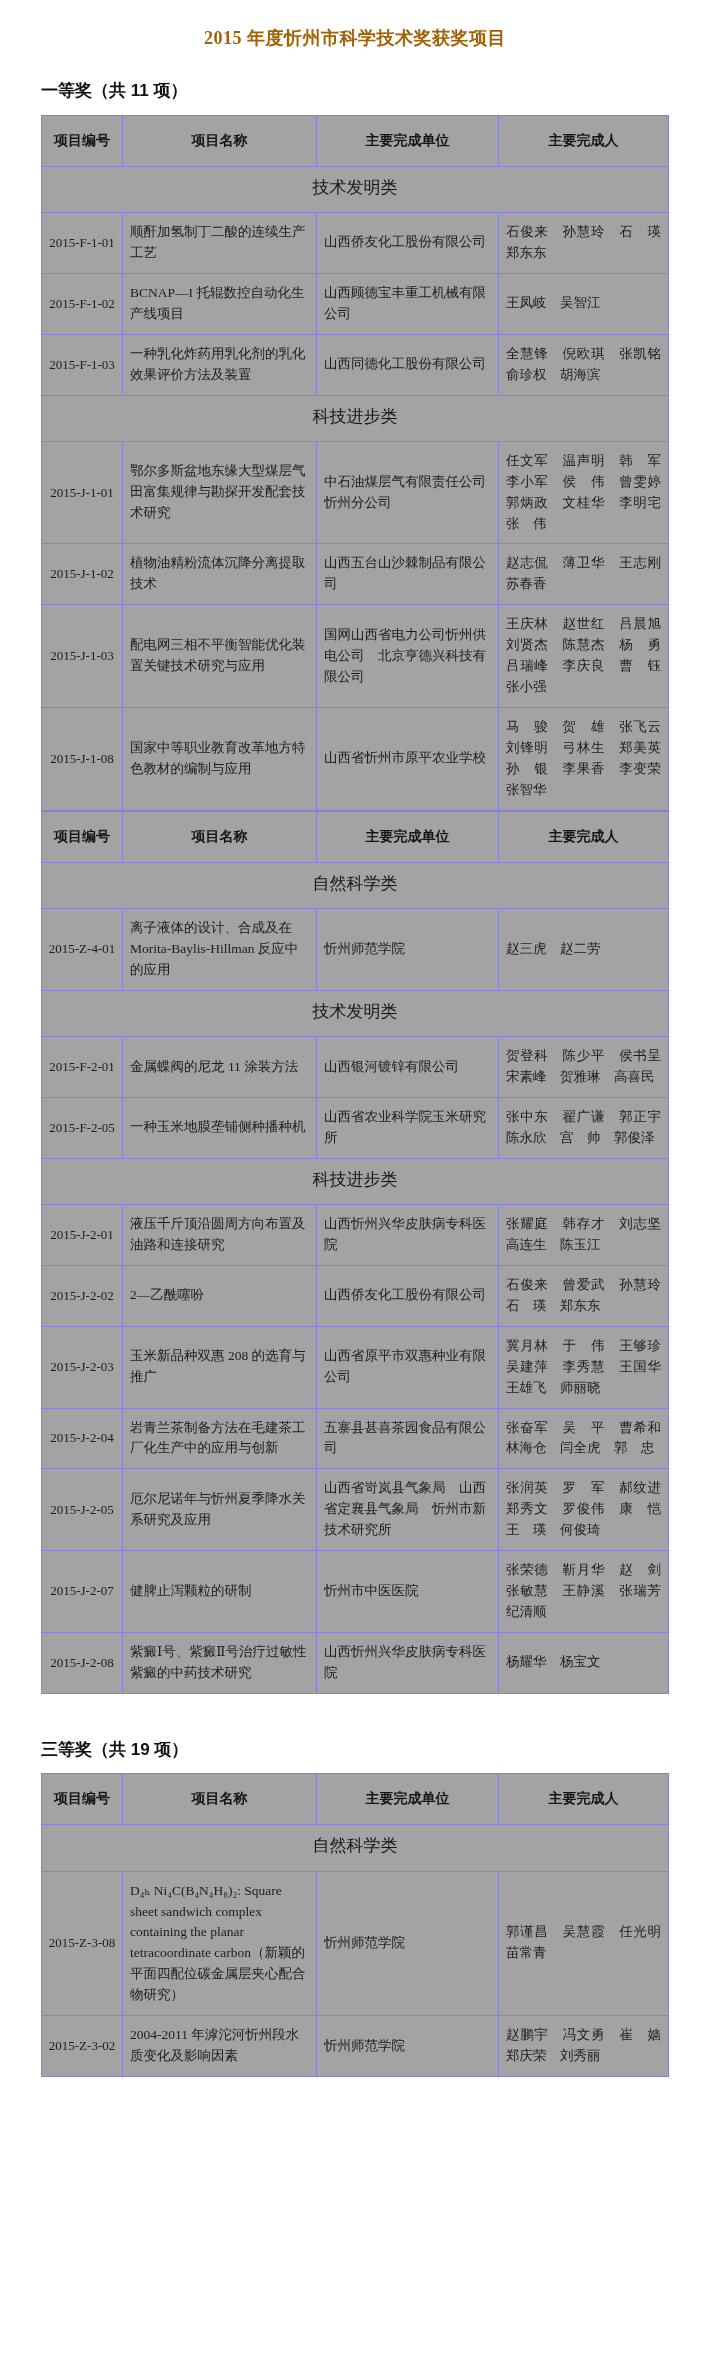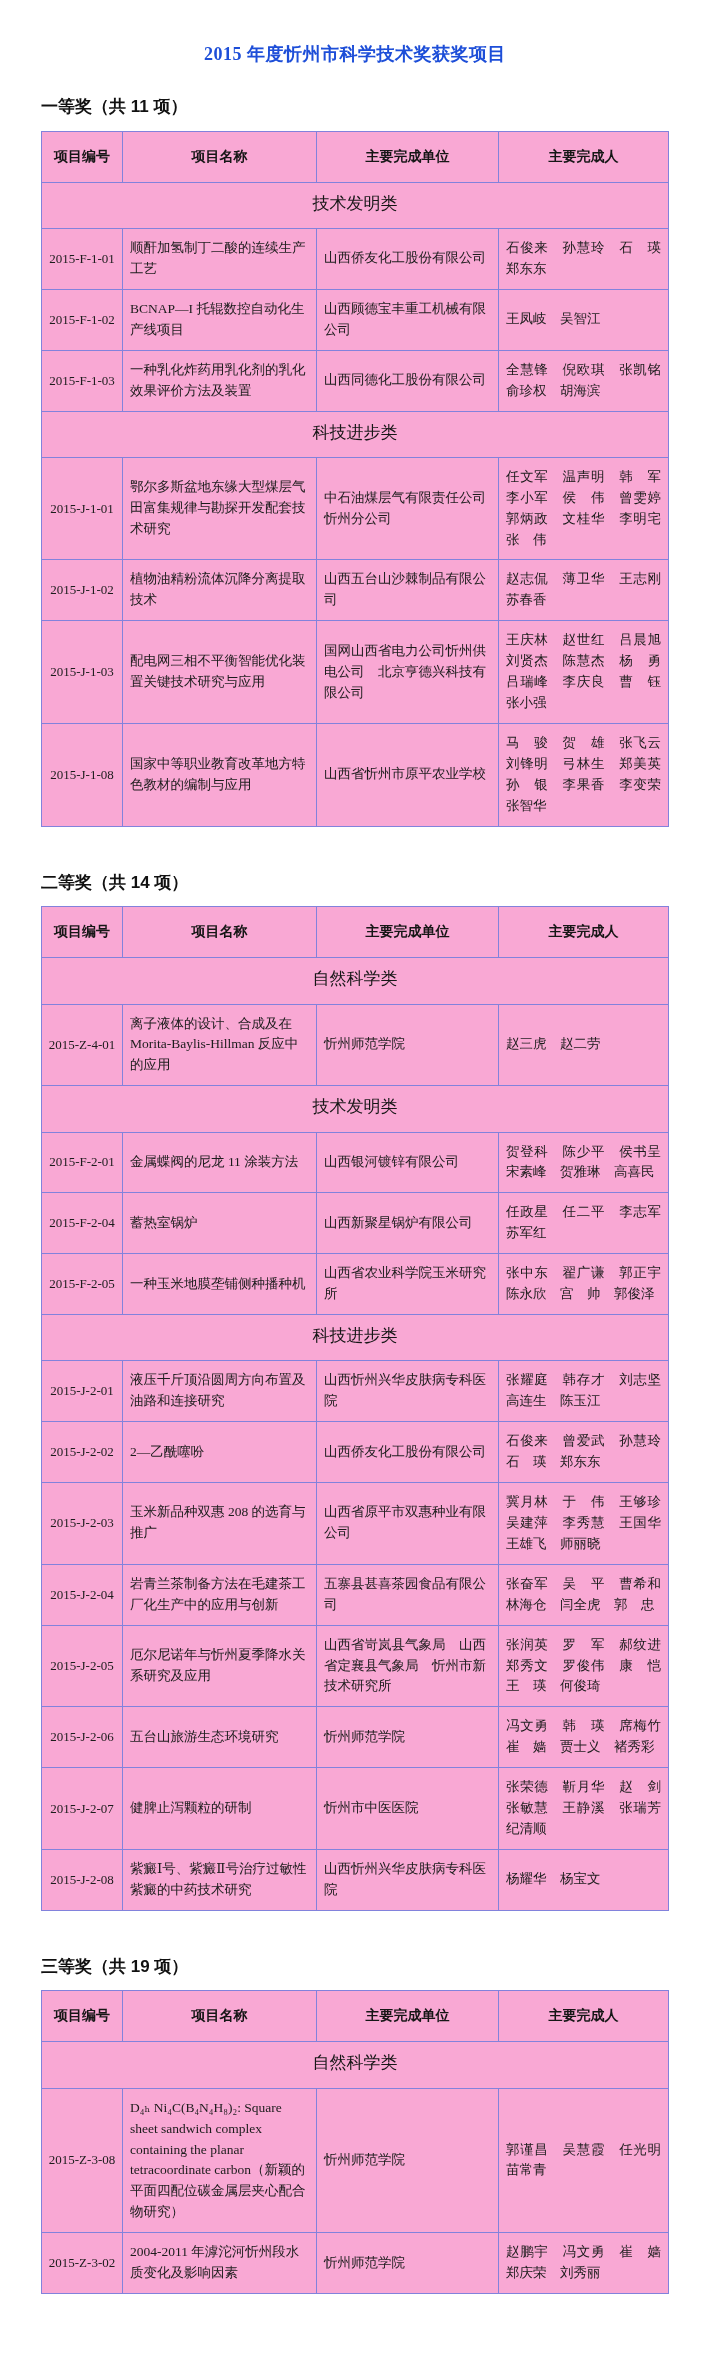"2015 年度忻州市科学技术奖获奖项目" h1.doc-title { color: #1d4ed8 -> #a16207; margin: 16px -> 0 }
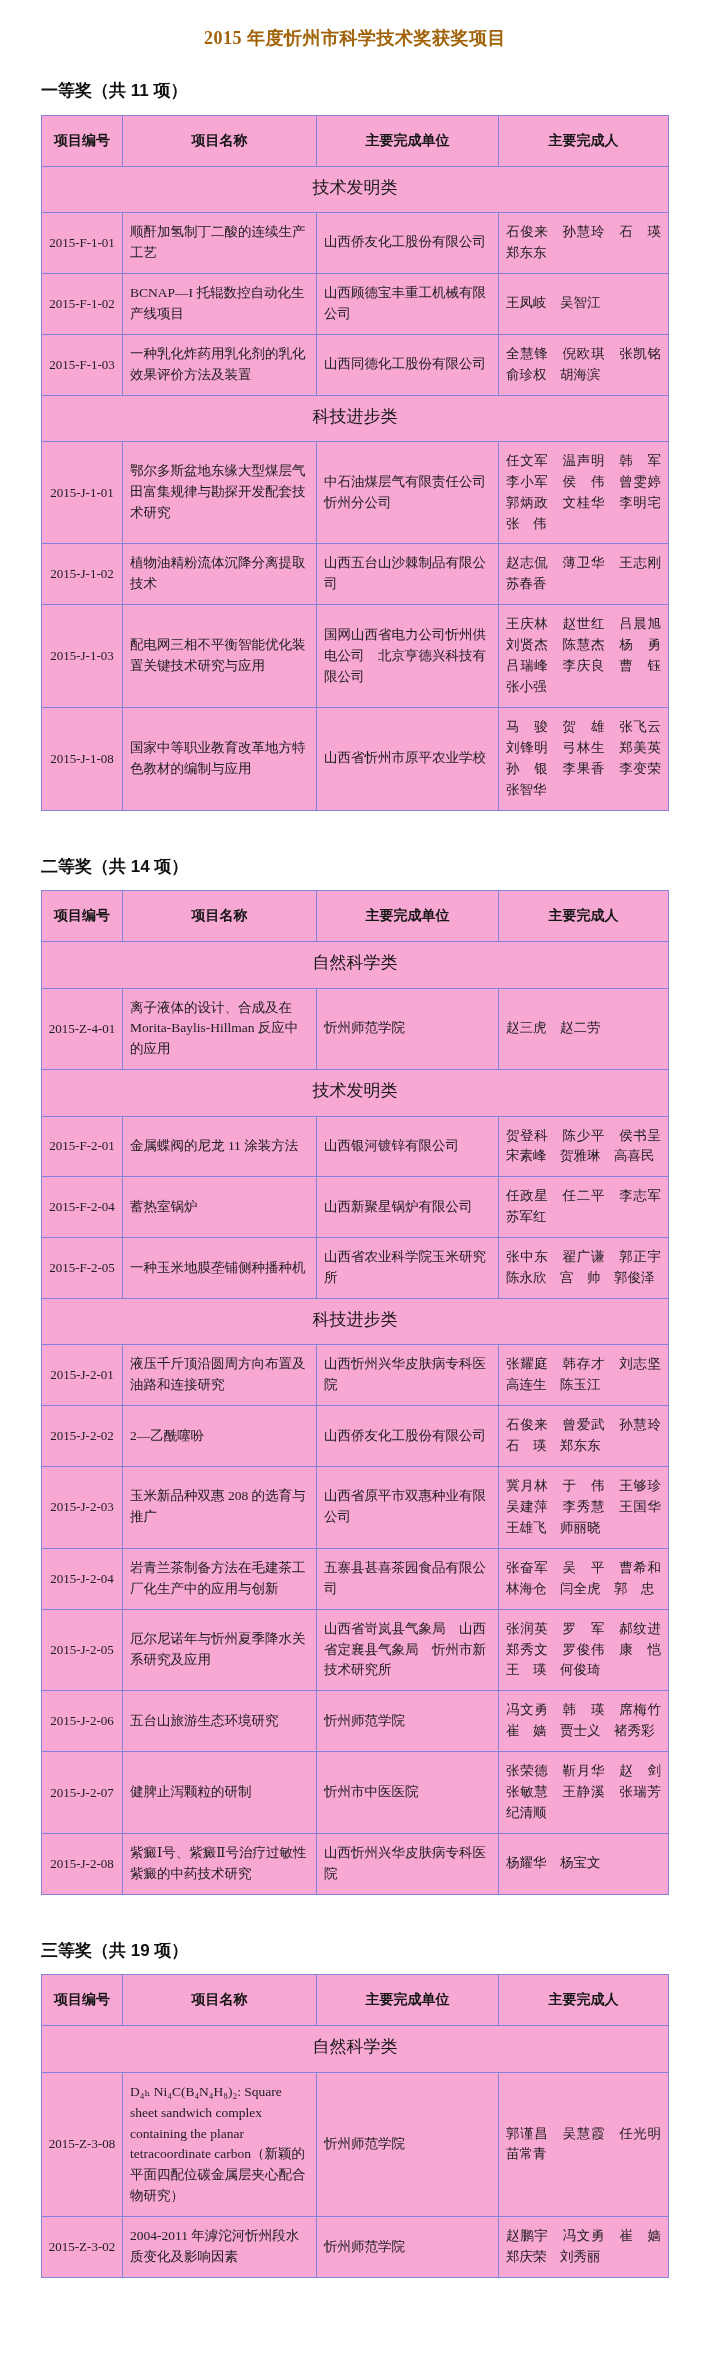"项目编号" table.awards-table { background: #f9a8d4 -> #a3a3a3 }
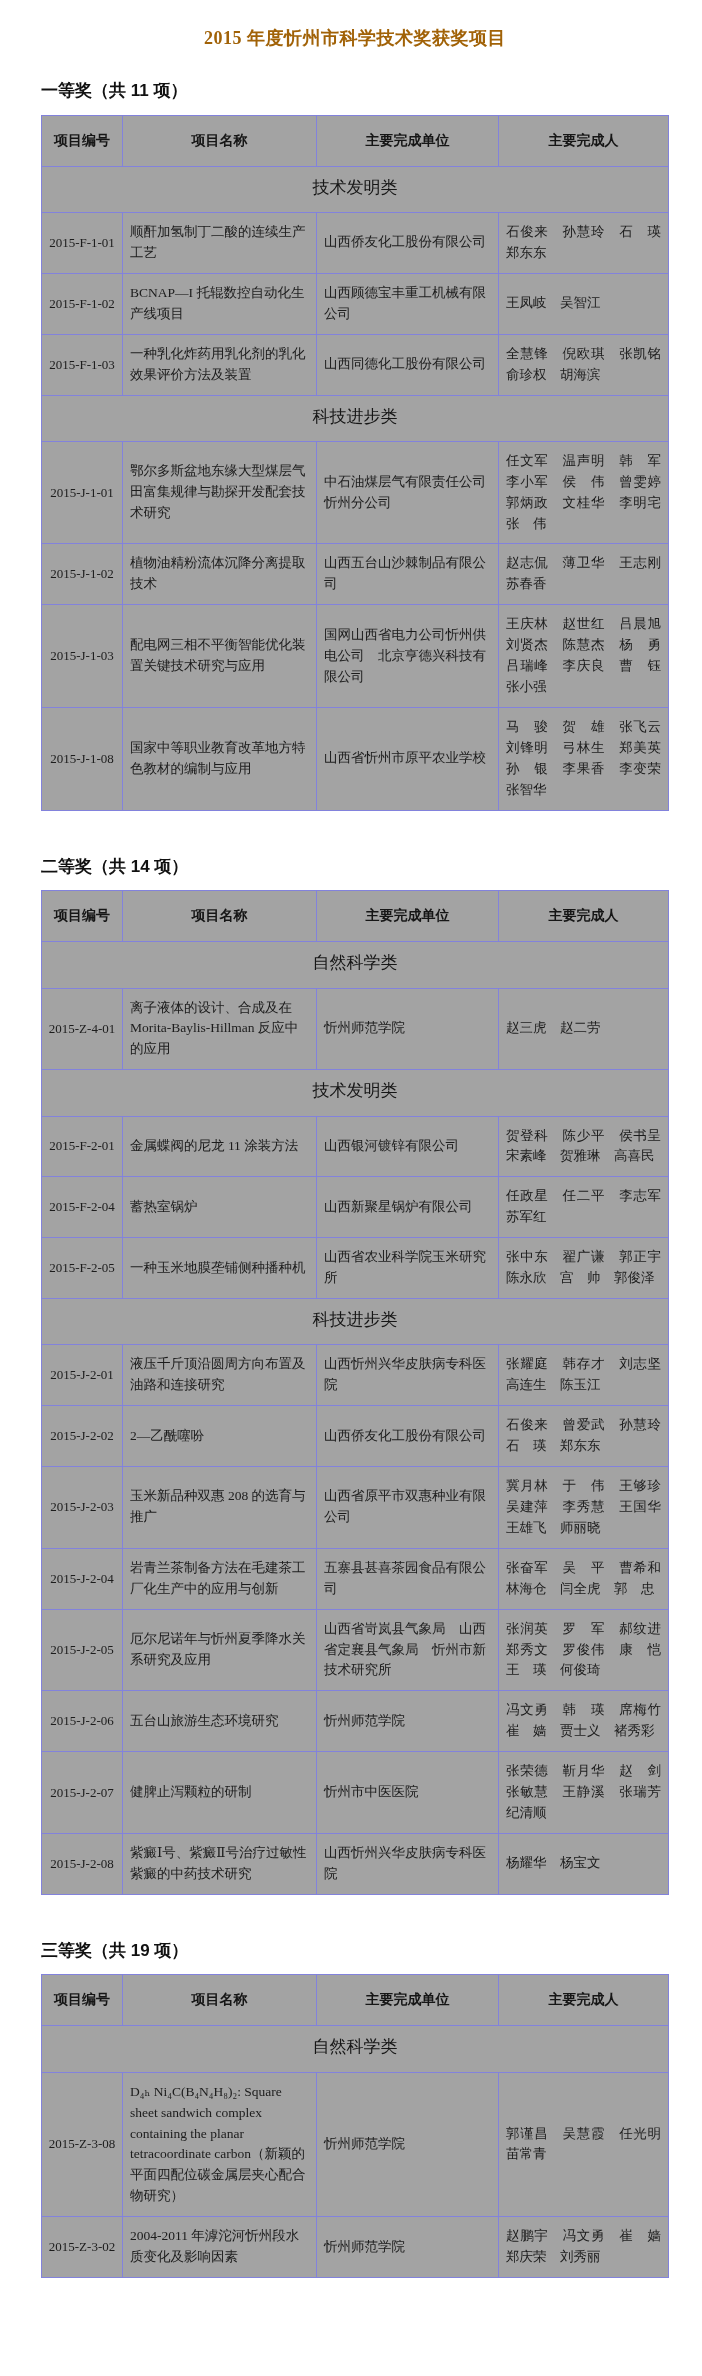"二等奖（共 14 项）" h2.section-heading { html: <h2>二等奖（共 14 项）</h2> -> none }
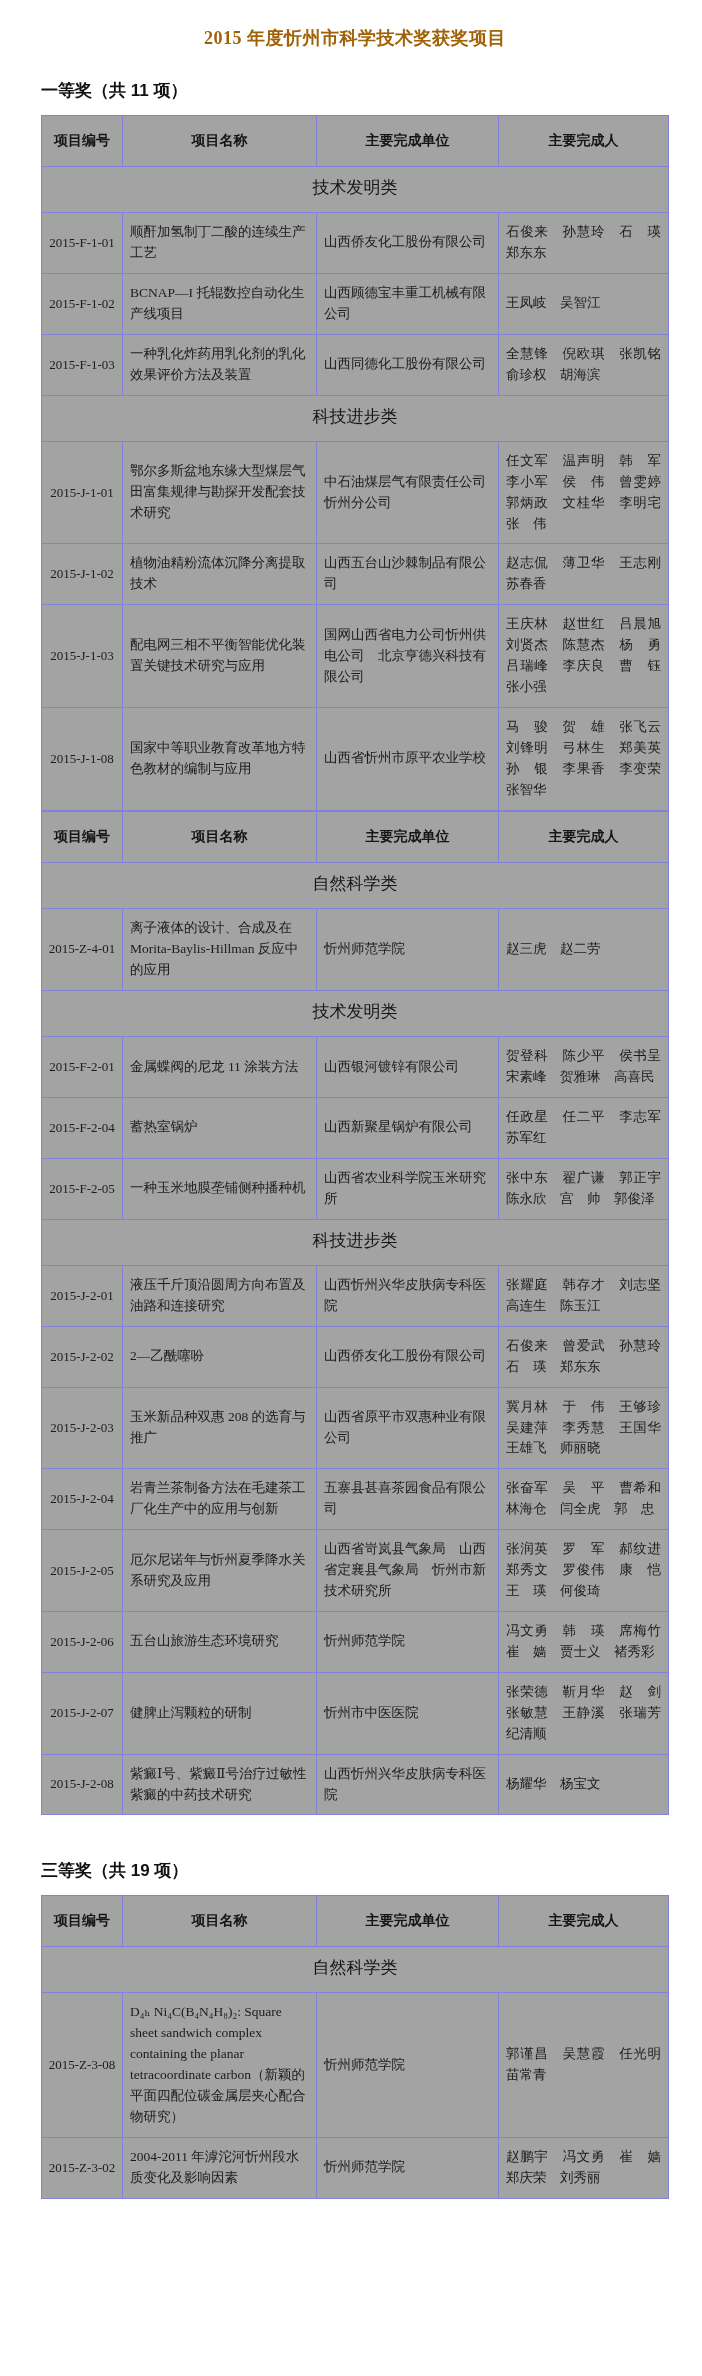"2015-F-2-04" tr { html: <tr> <td>2015-F-2-04</td> <td>蓄热室锅炉</td> <td>山西新聚星锅炉有限公司</td> <td>任政星 任二平 李志军 苏军红</td> </tr> -> none }
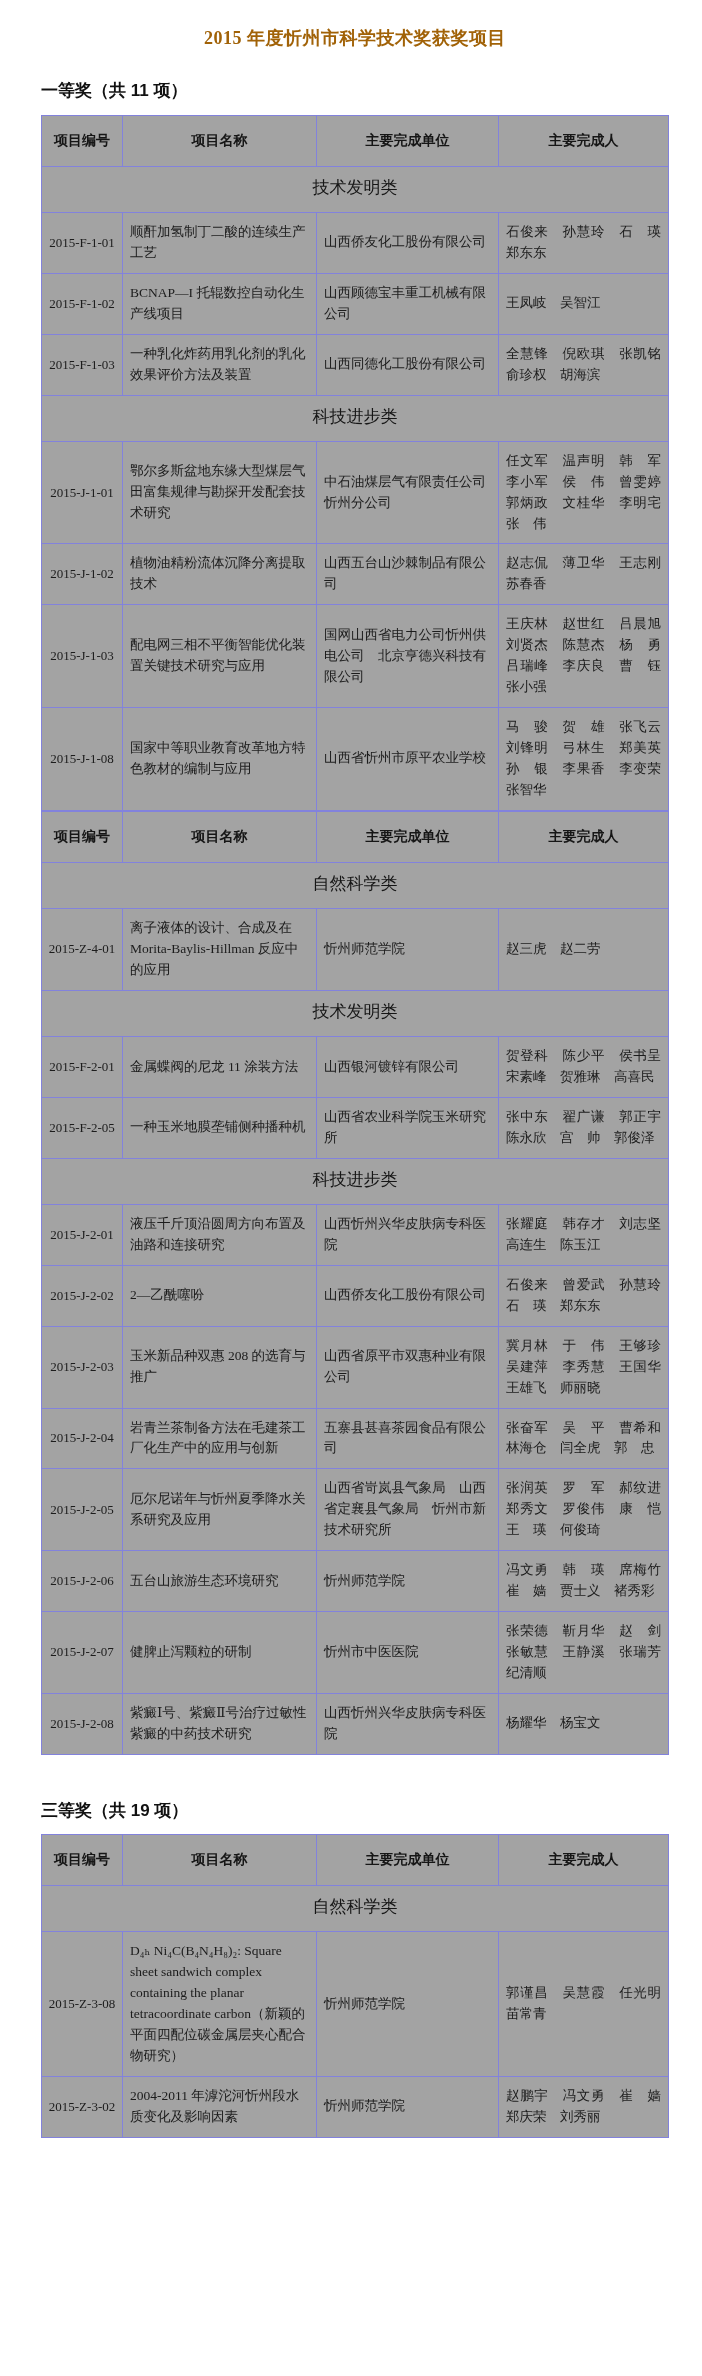"2015-J-2-06" tr { html: <tr> <td>2015-J-2-06</td> <td>五台山旅游生态环境研究</td> <td>忻州师范学院</td> <td>冯文勇 韩 瑛 席梅竹 崔 嫱 贾士义 褚秀彩</td> </tr> -> none }
